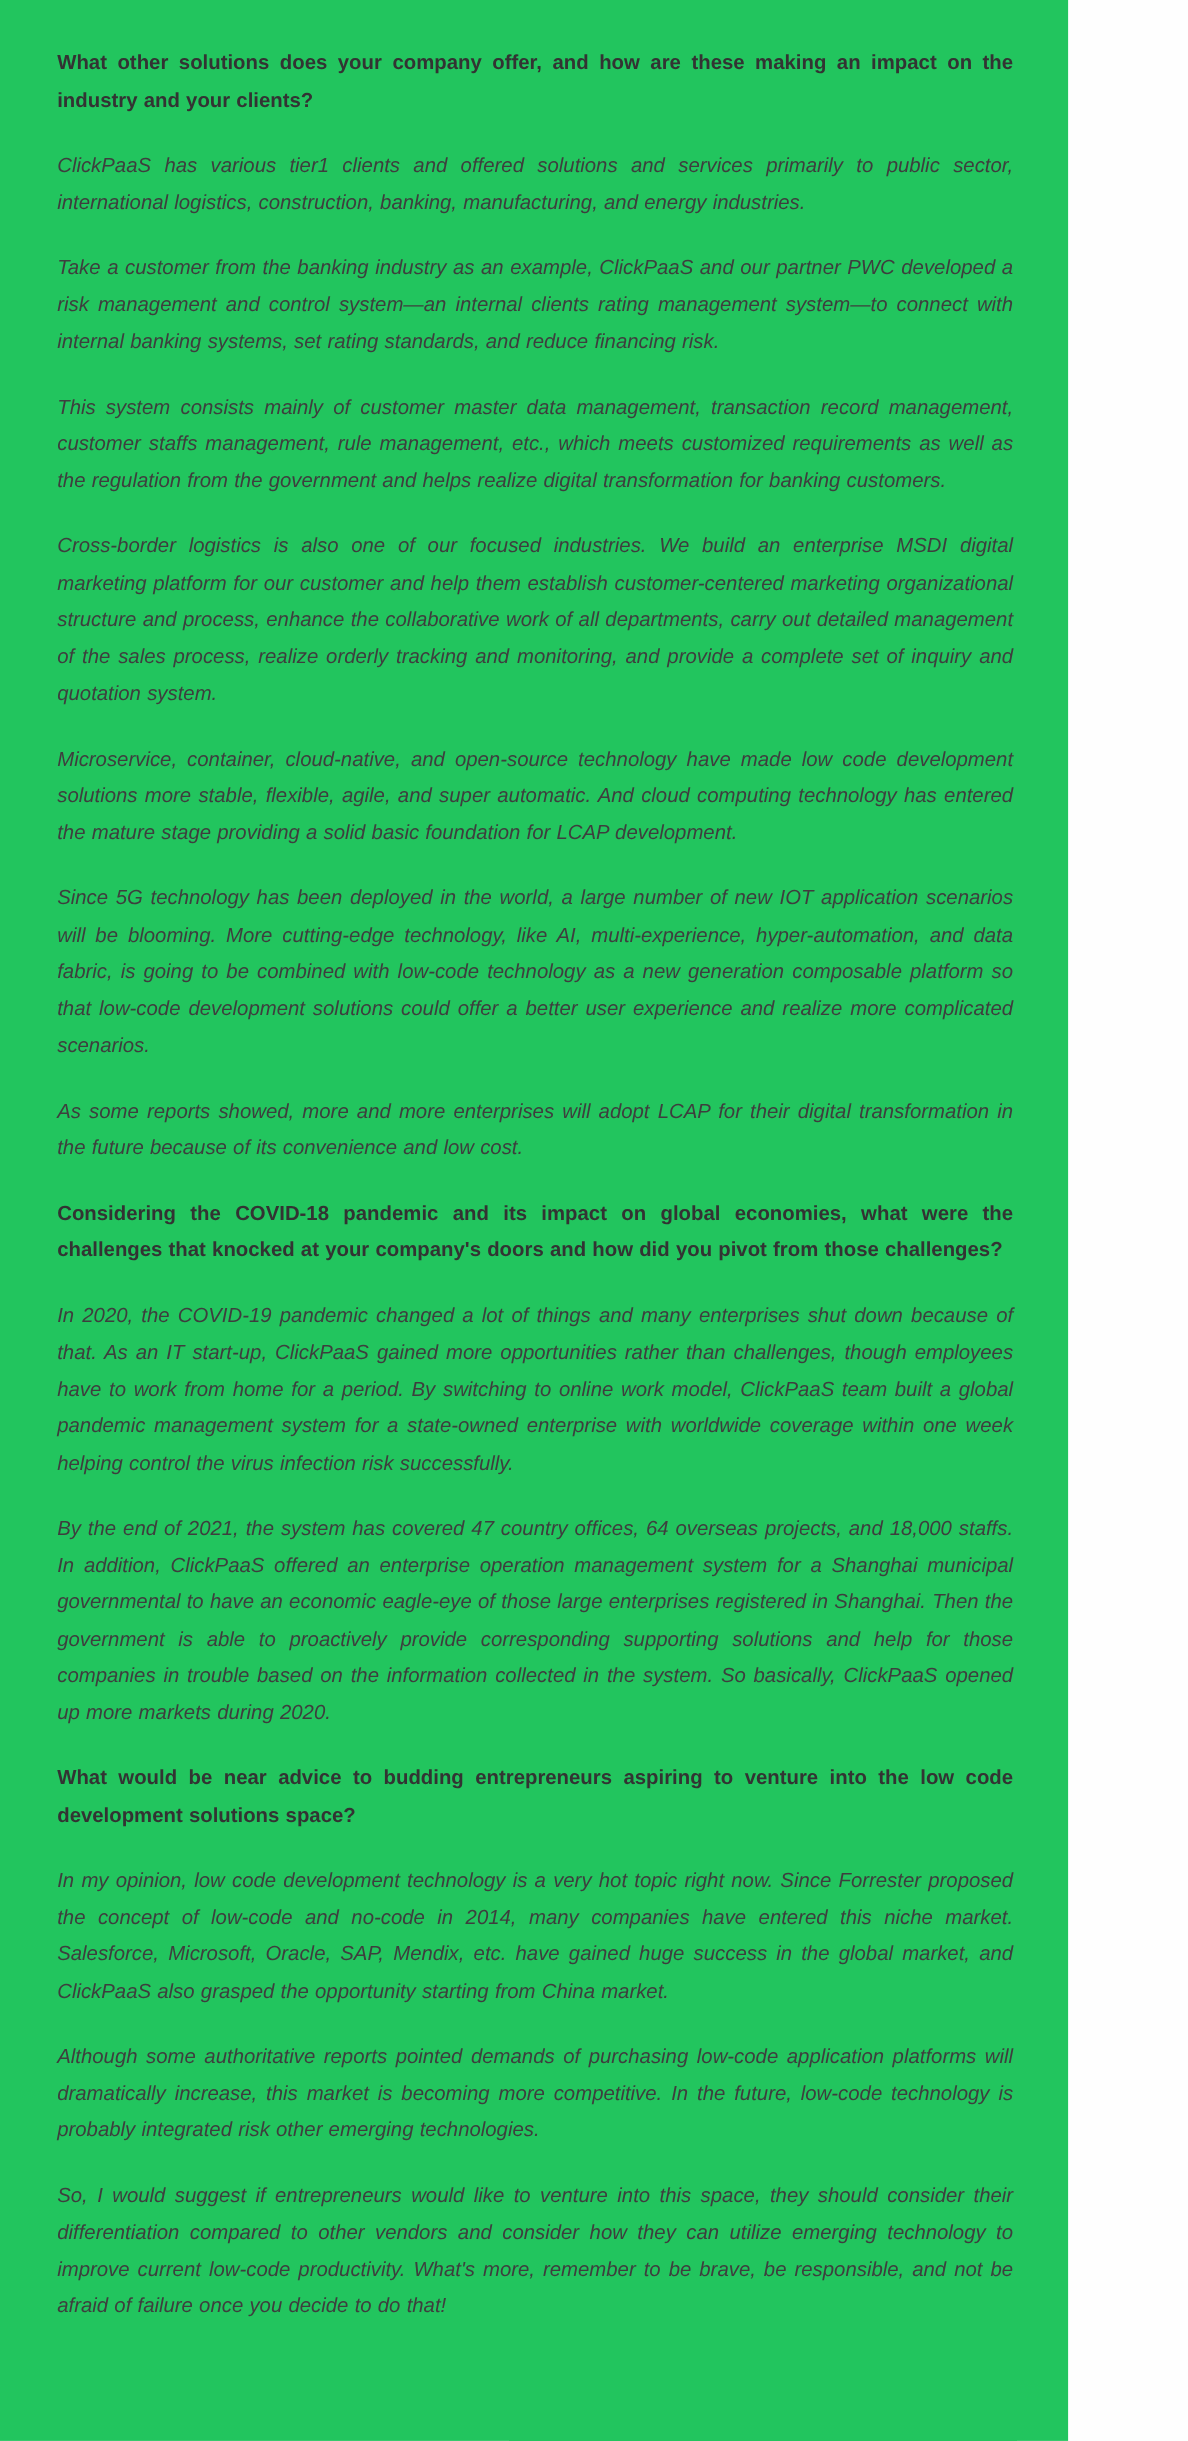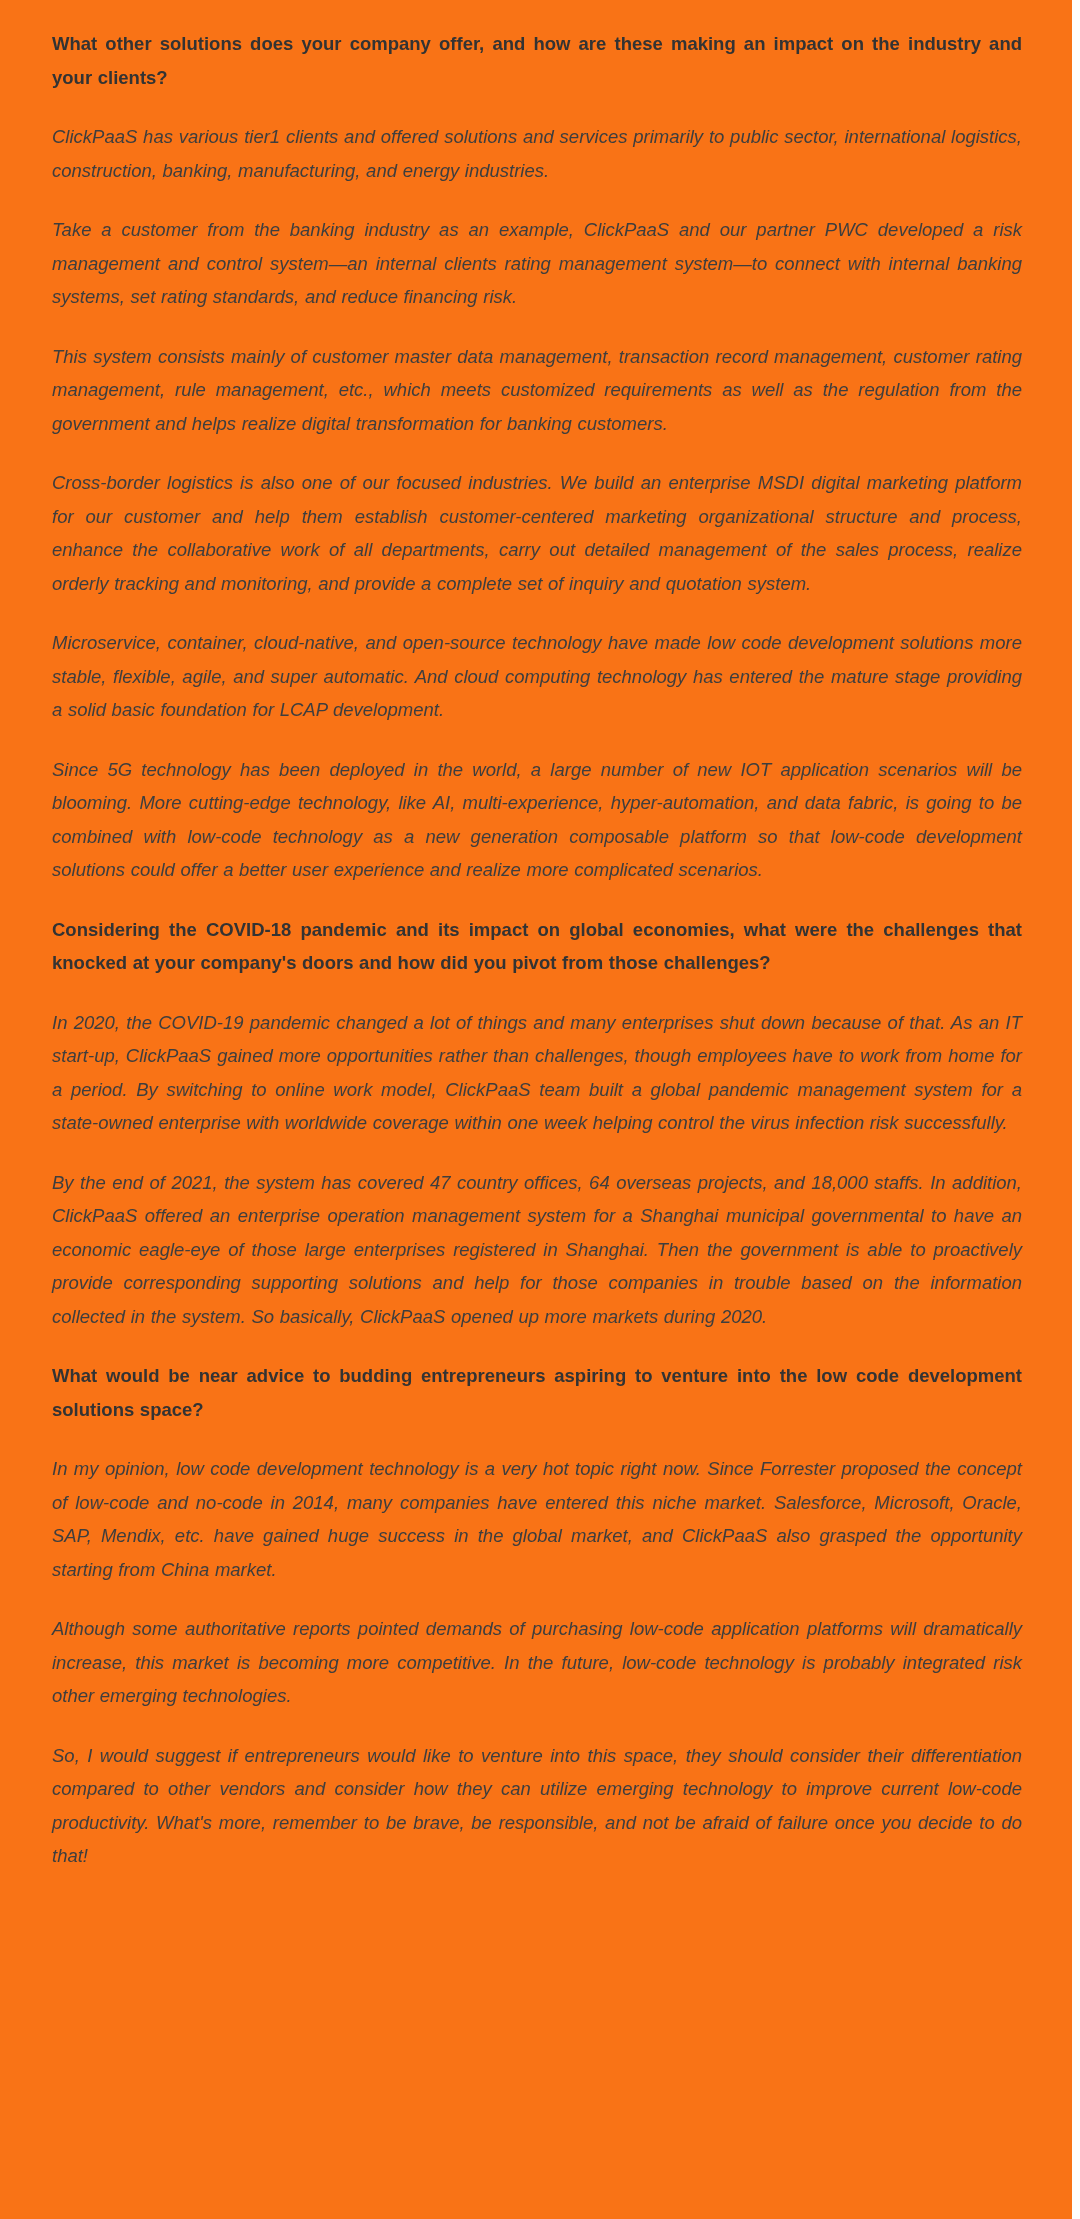"What other solutions does your" .article { background: #f97316 -> #22c55e; padding: 27px 50px 30px 52px -> 40px 50px 30px 52px; width: 1072px -> 971px }
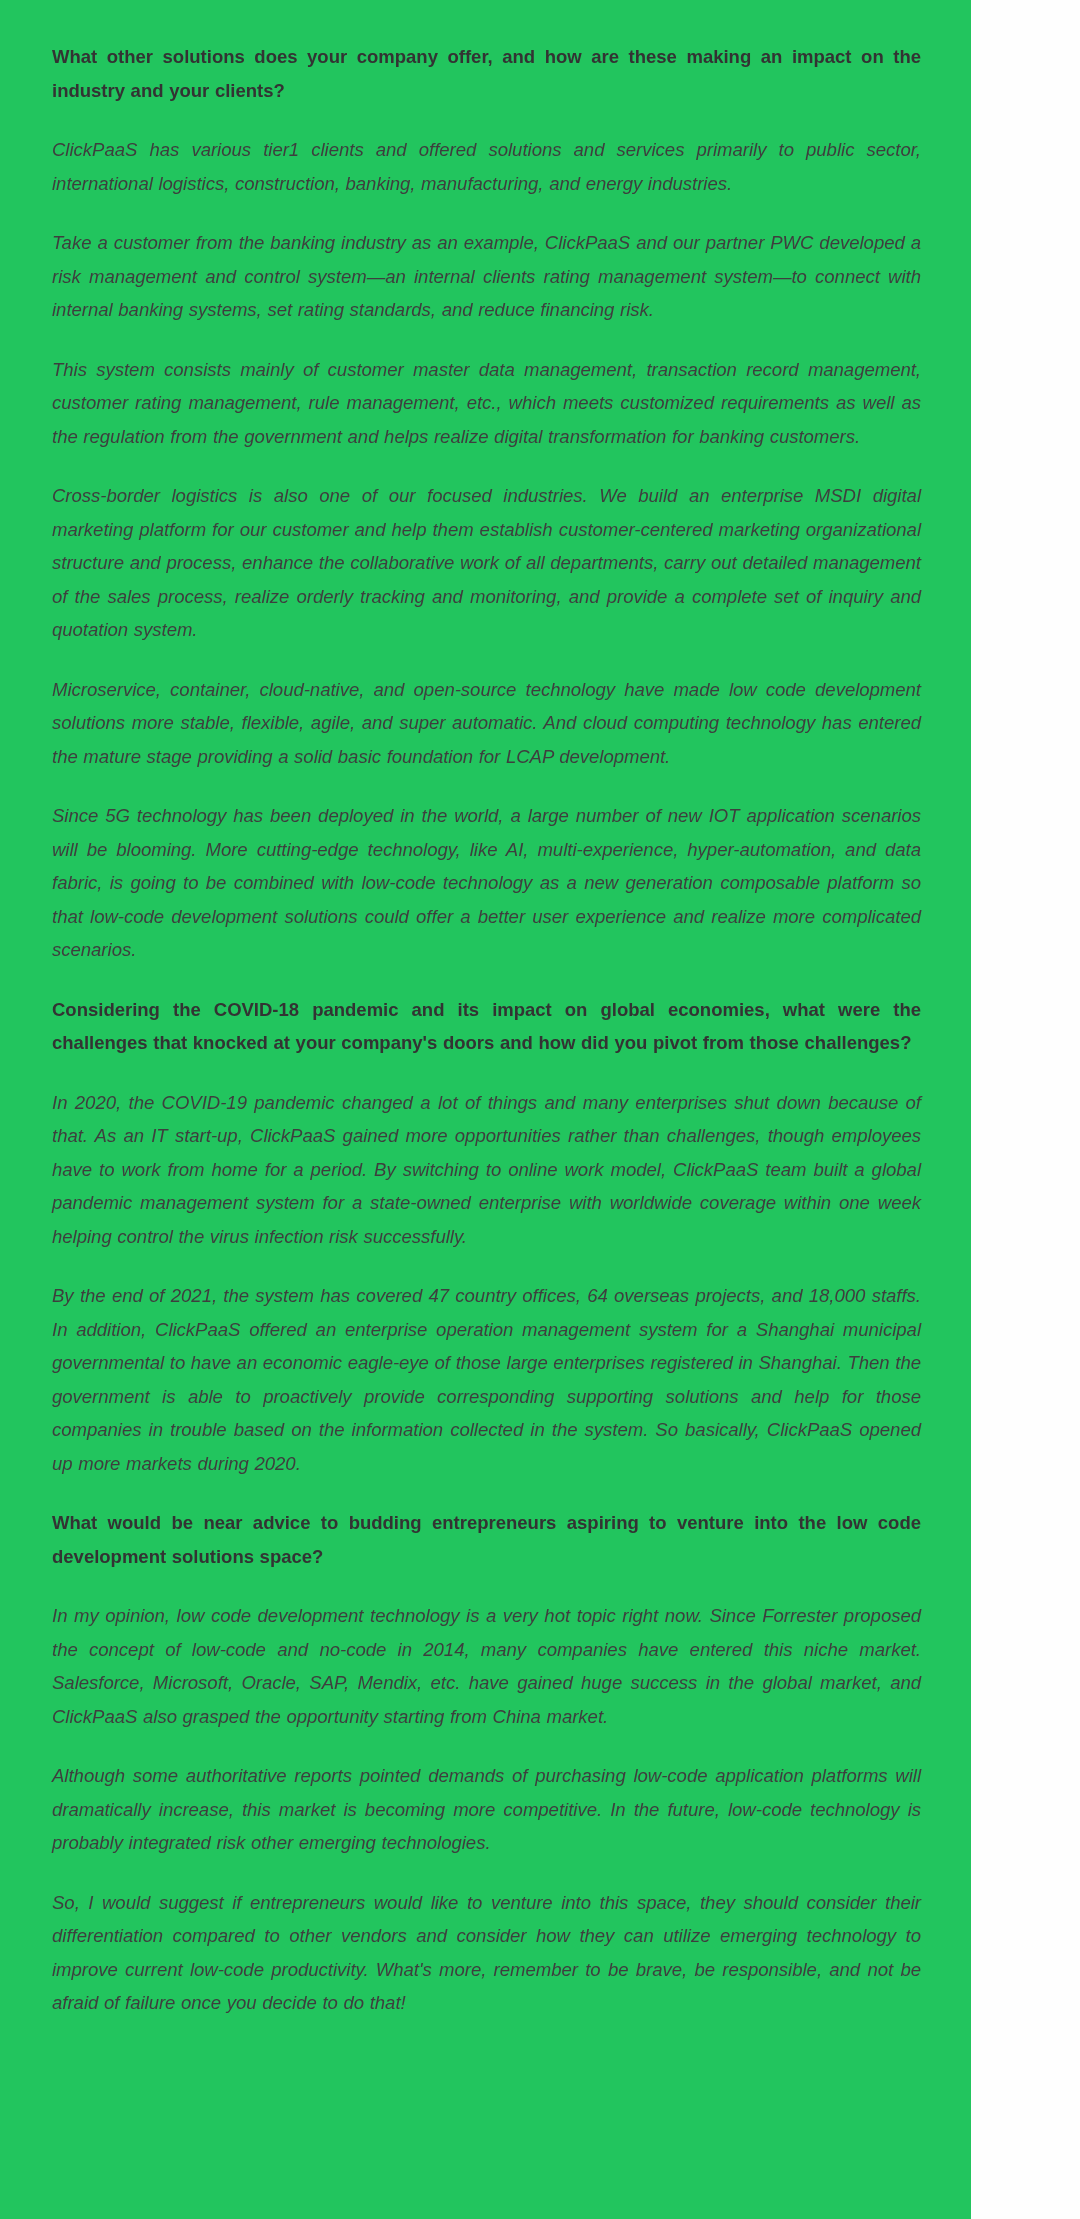"This system consists mainly of" p.a { text: rating -> staffs }
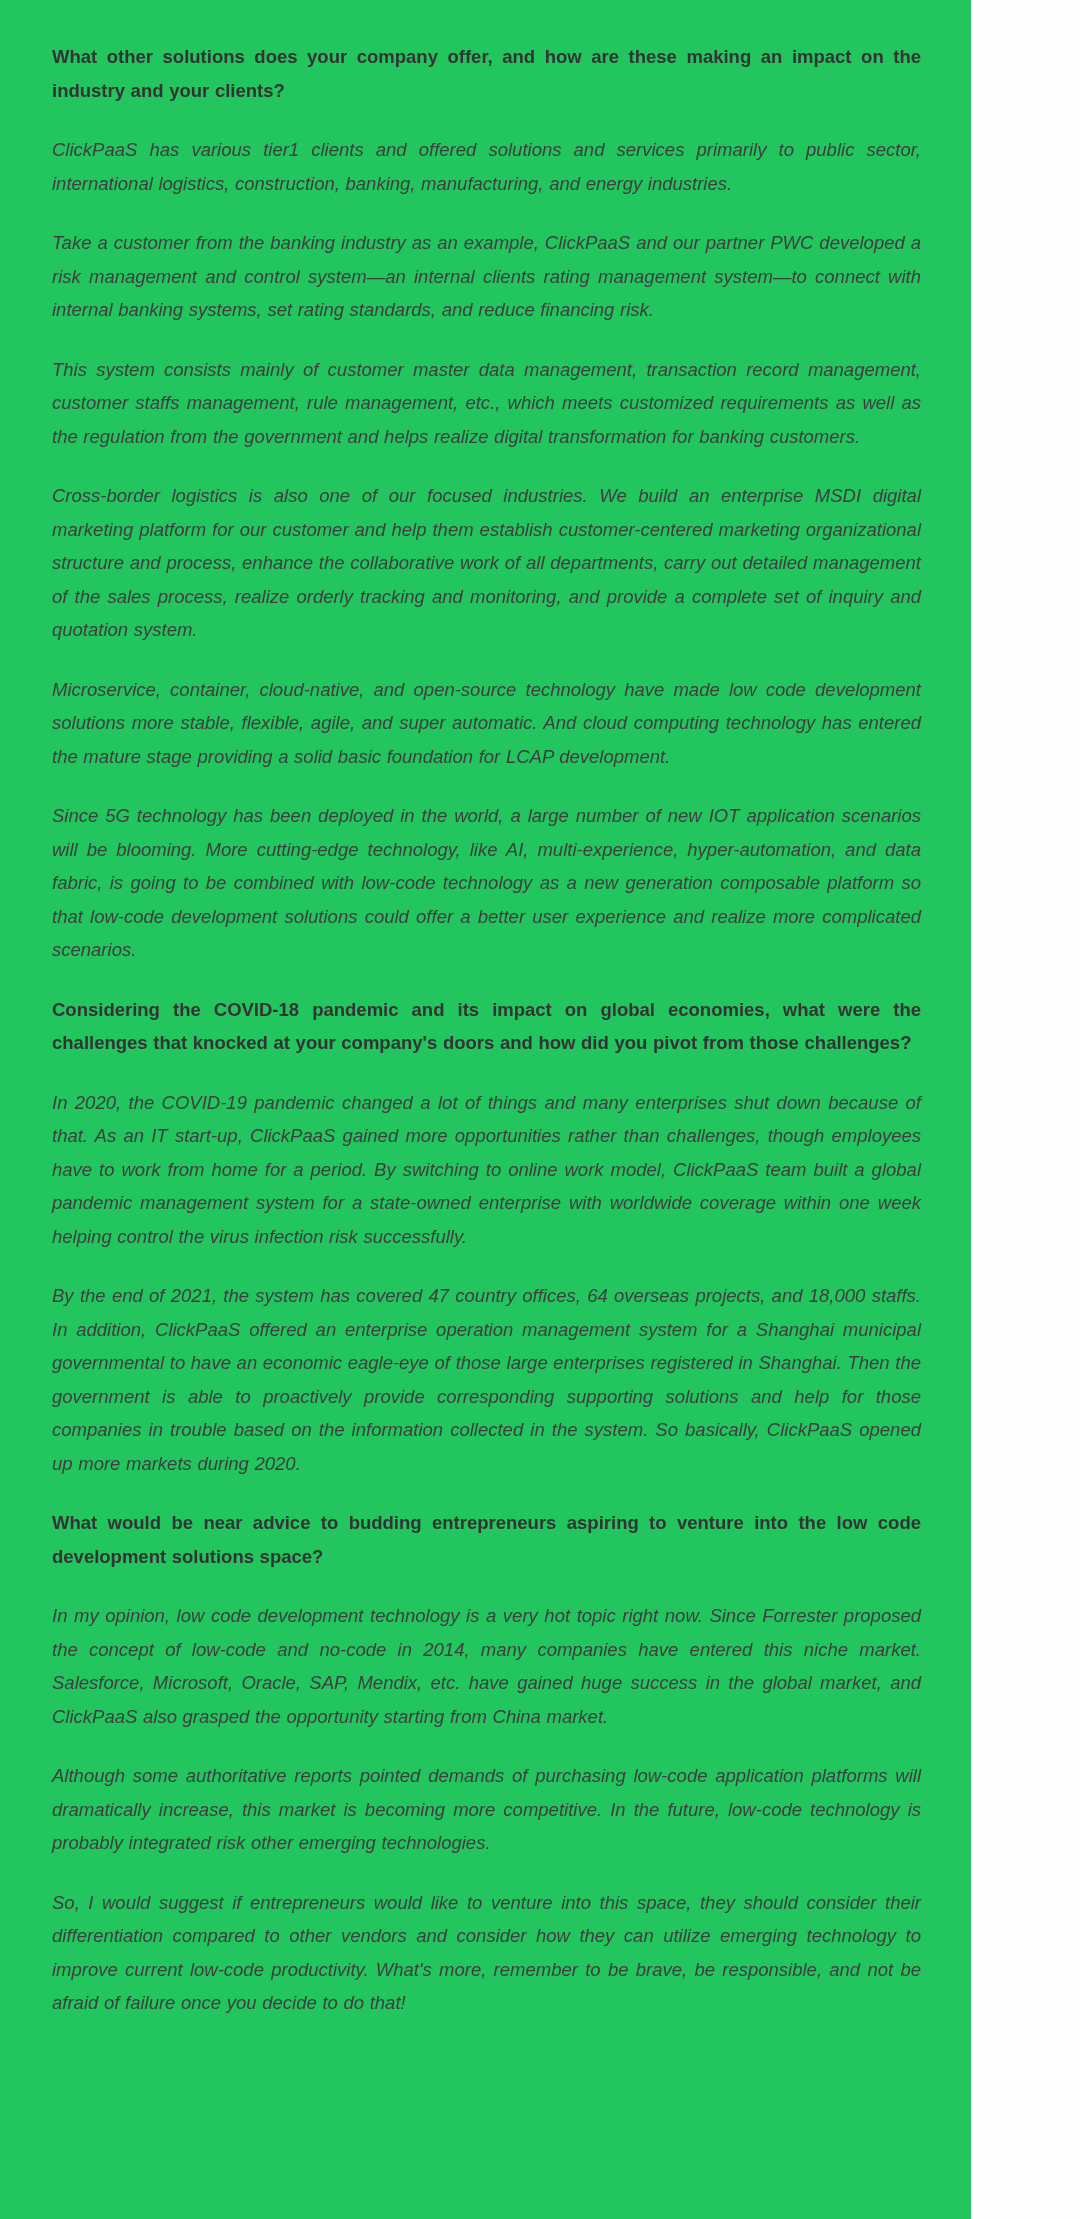"As some reports showed, more" p.a { html: none -> <p>As some reports showed, more and more enterprises will adopt LCAP for their digital transformation in the future because of its convenience and low cost.</p> }
